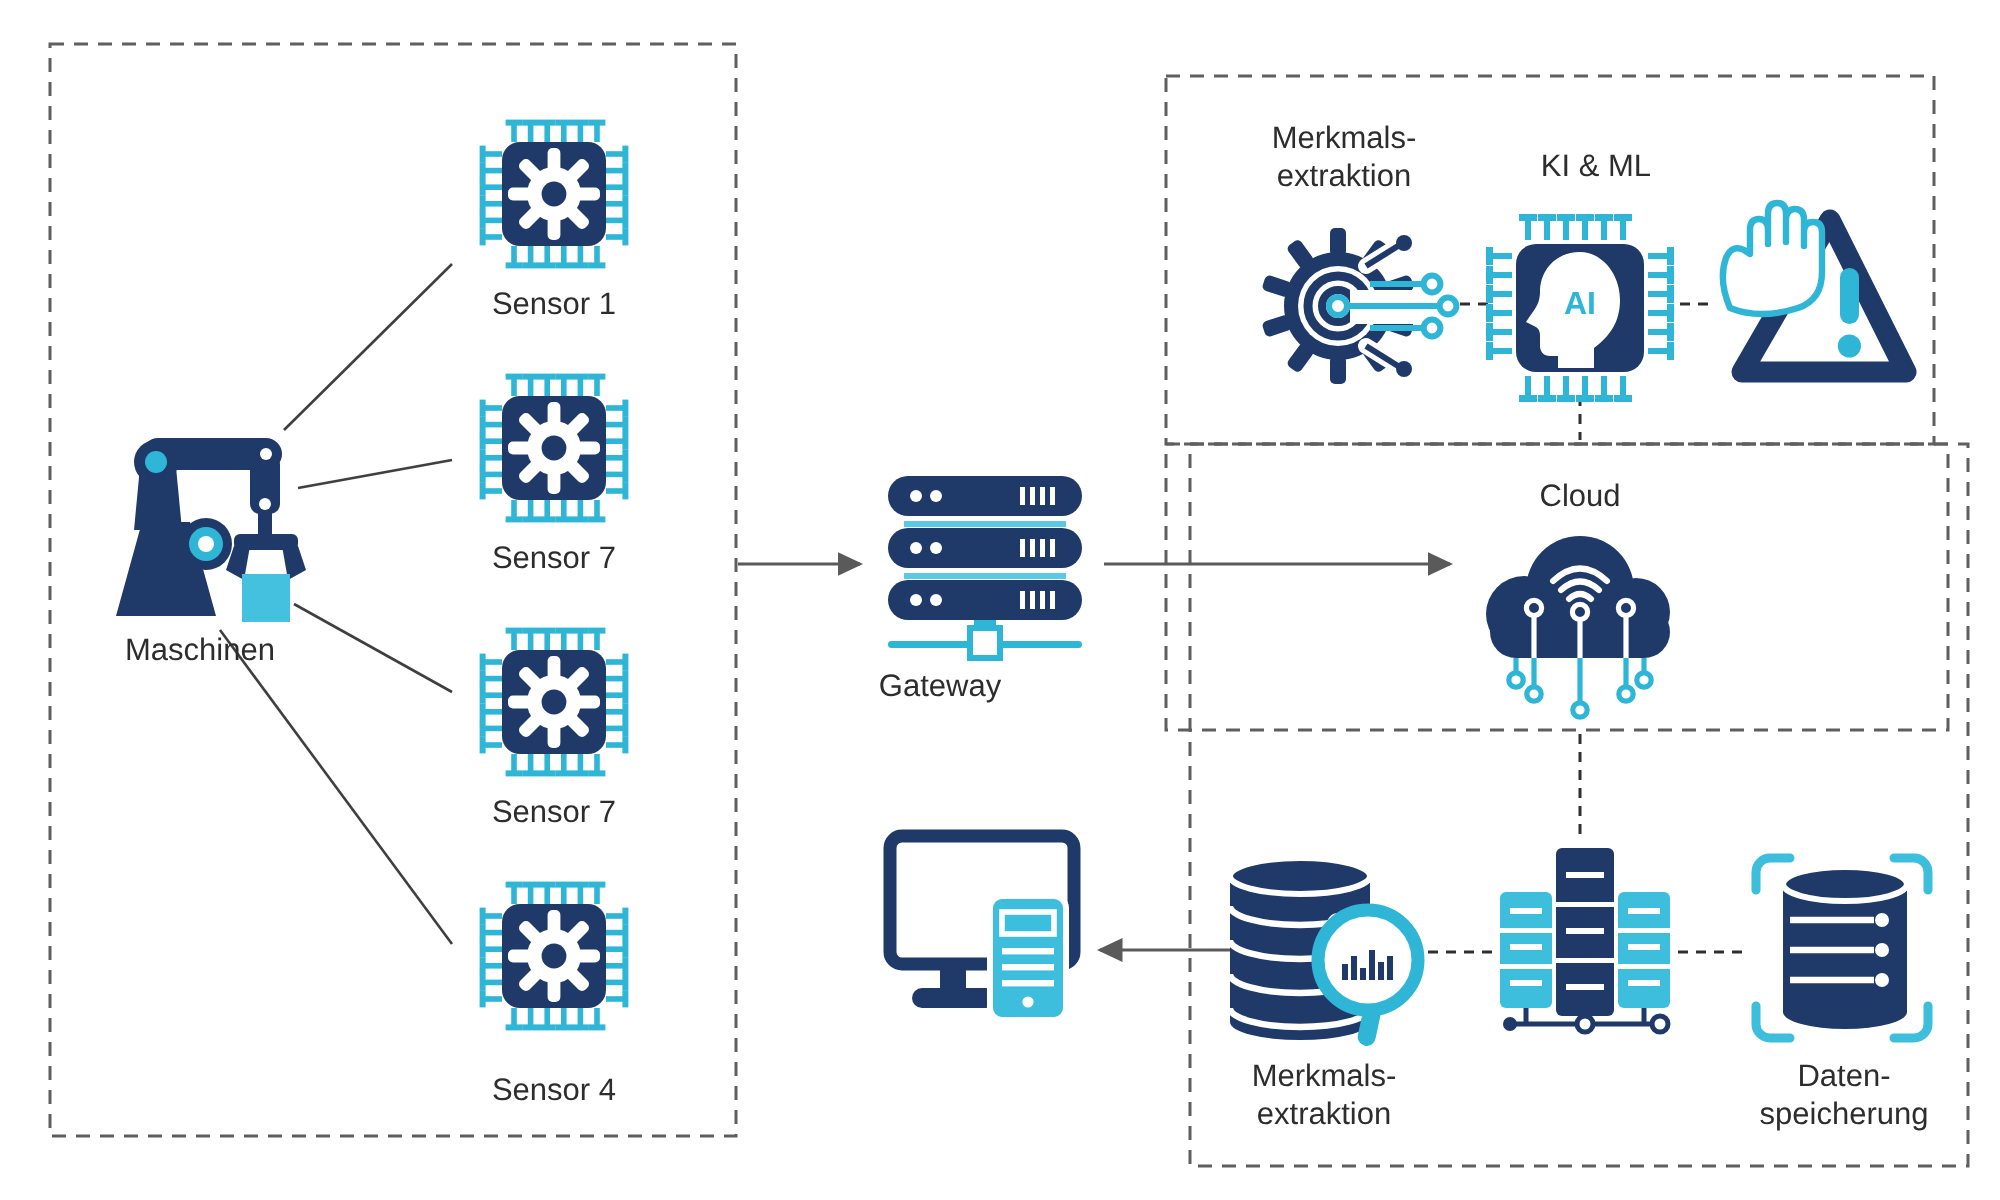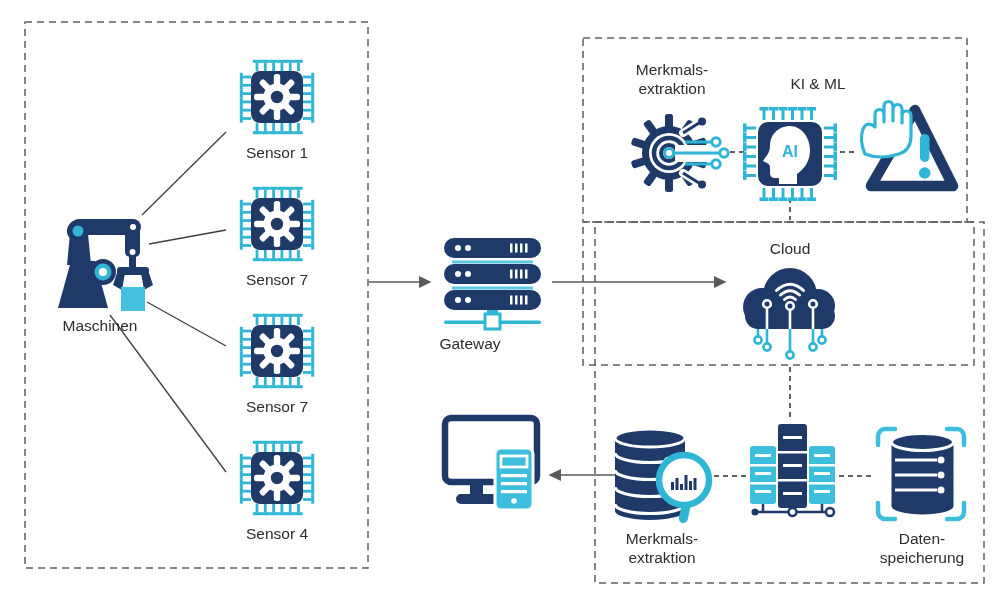"KI & ML" div.lbl { left: 758px -> 738px }
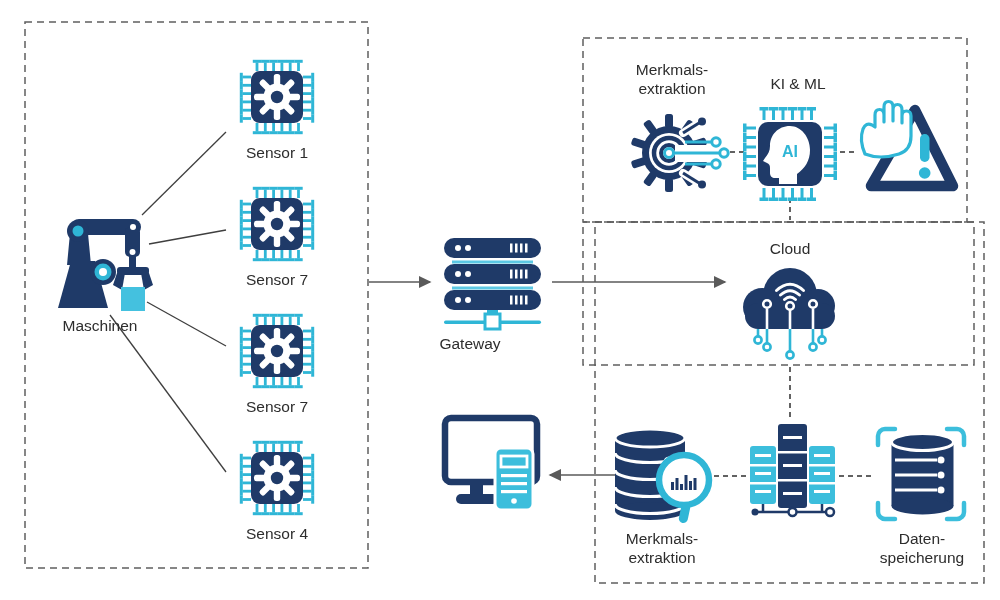"Sensor 4" div.lbl { top: 524px -> 536px }
